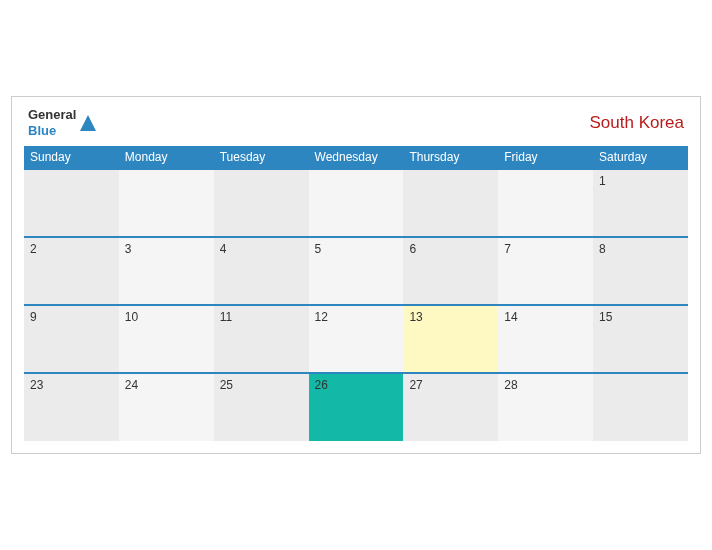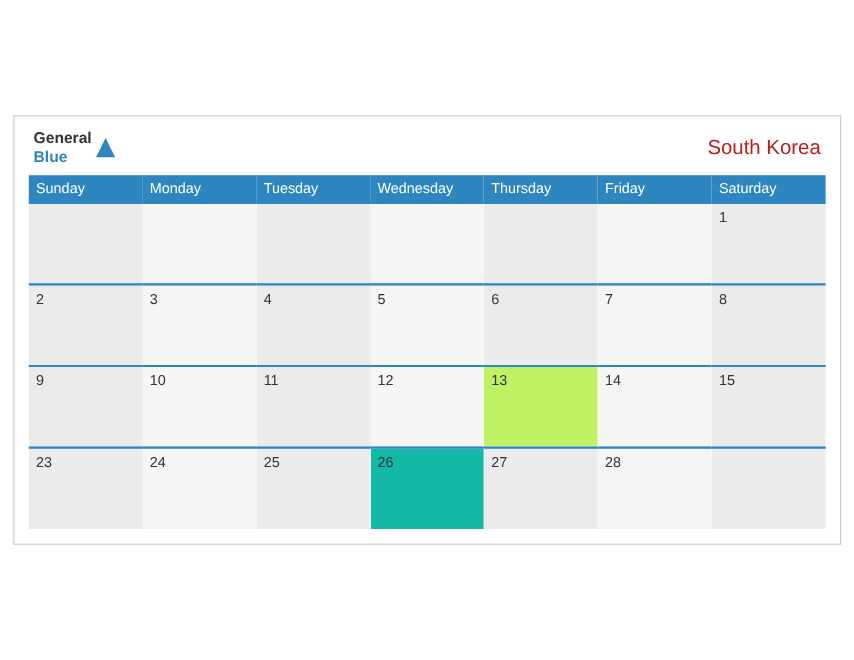"13" td { background-color: #bef264 -> #fef9c3 }
